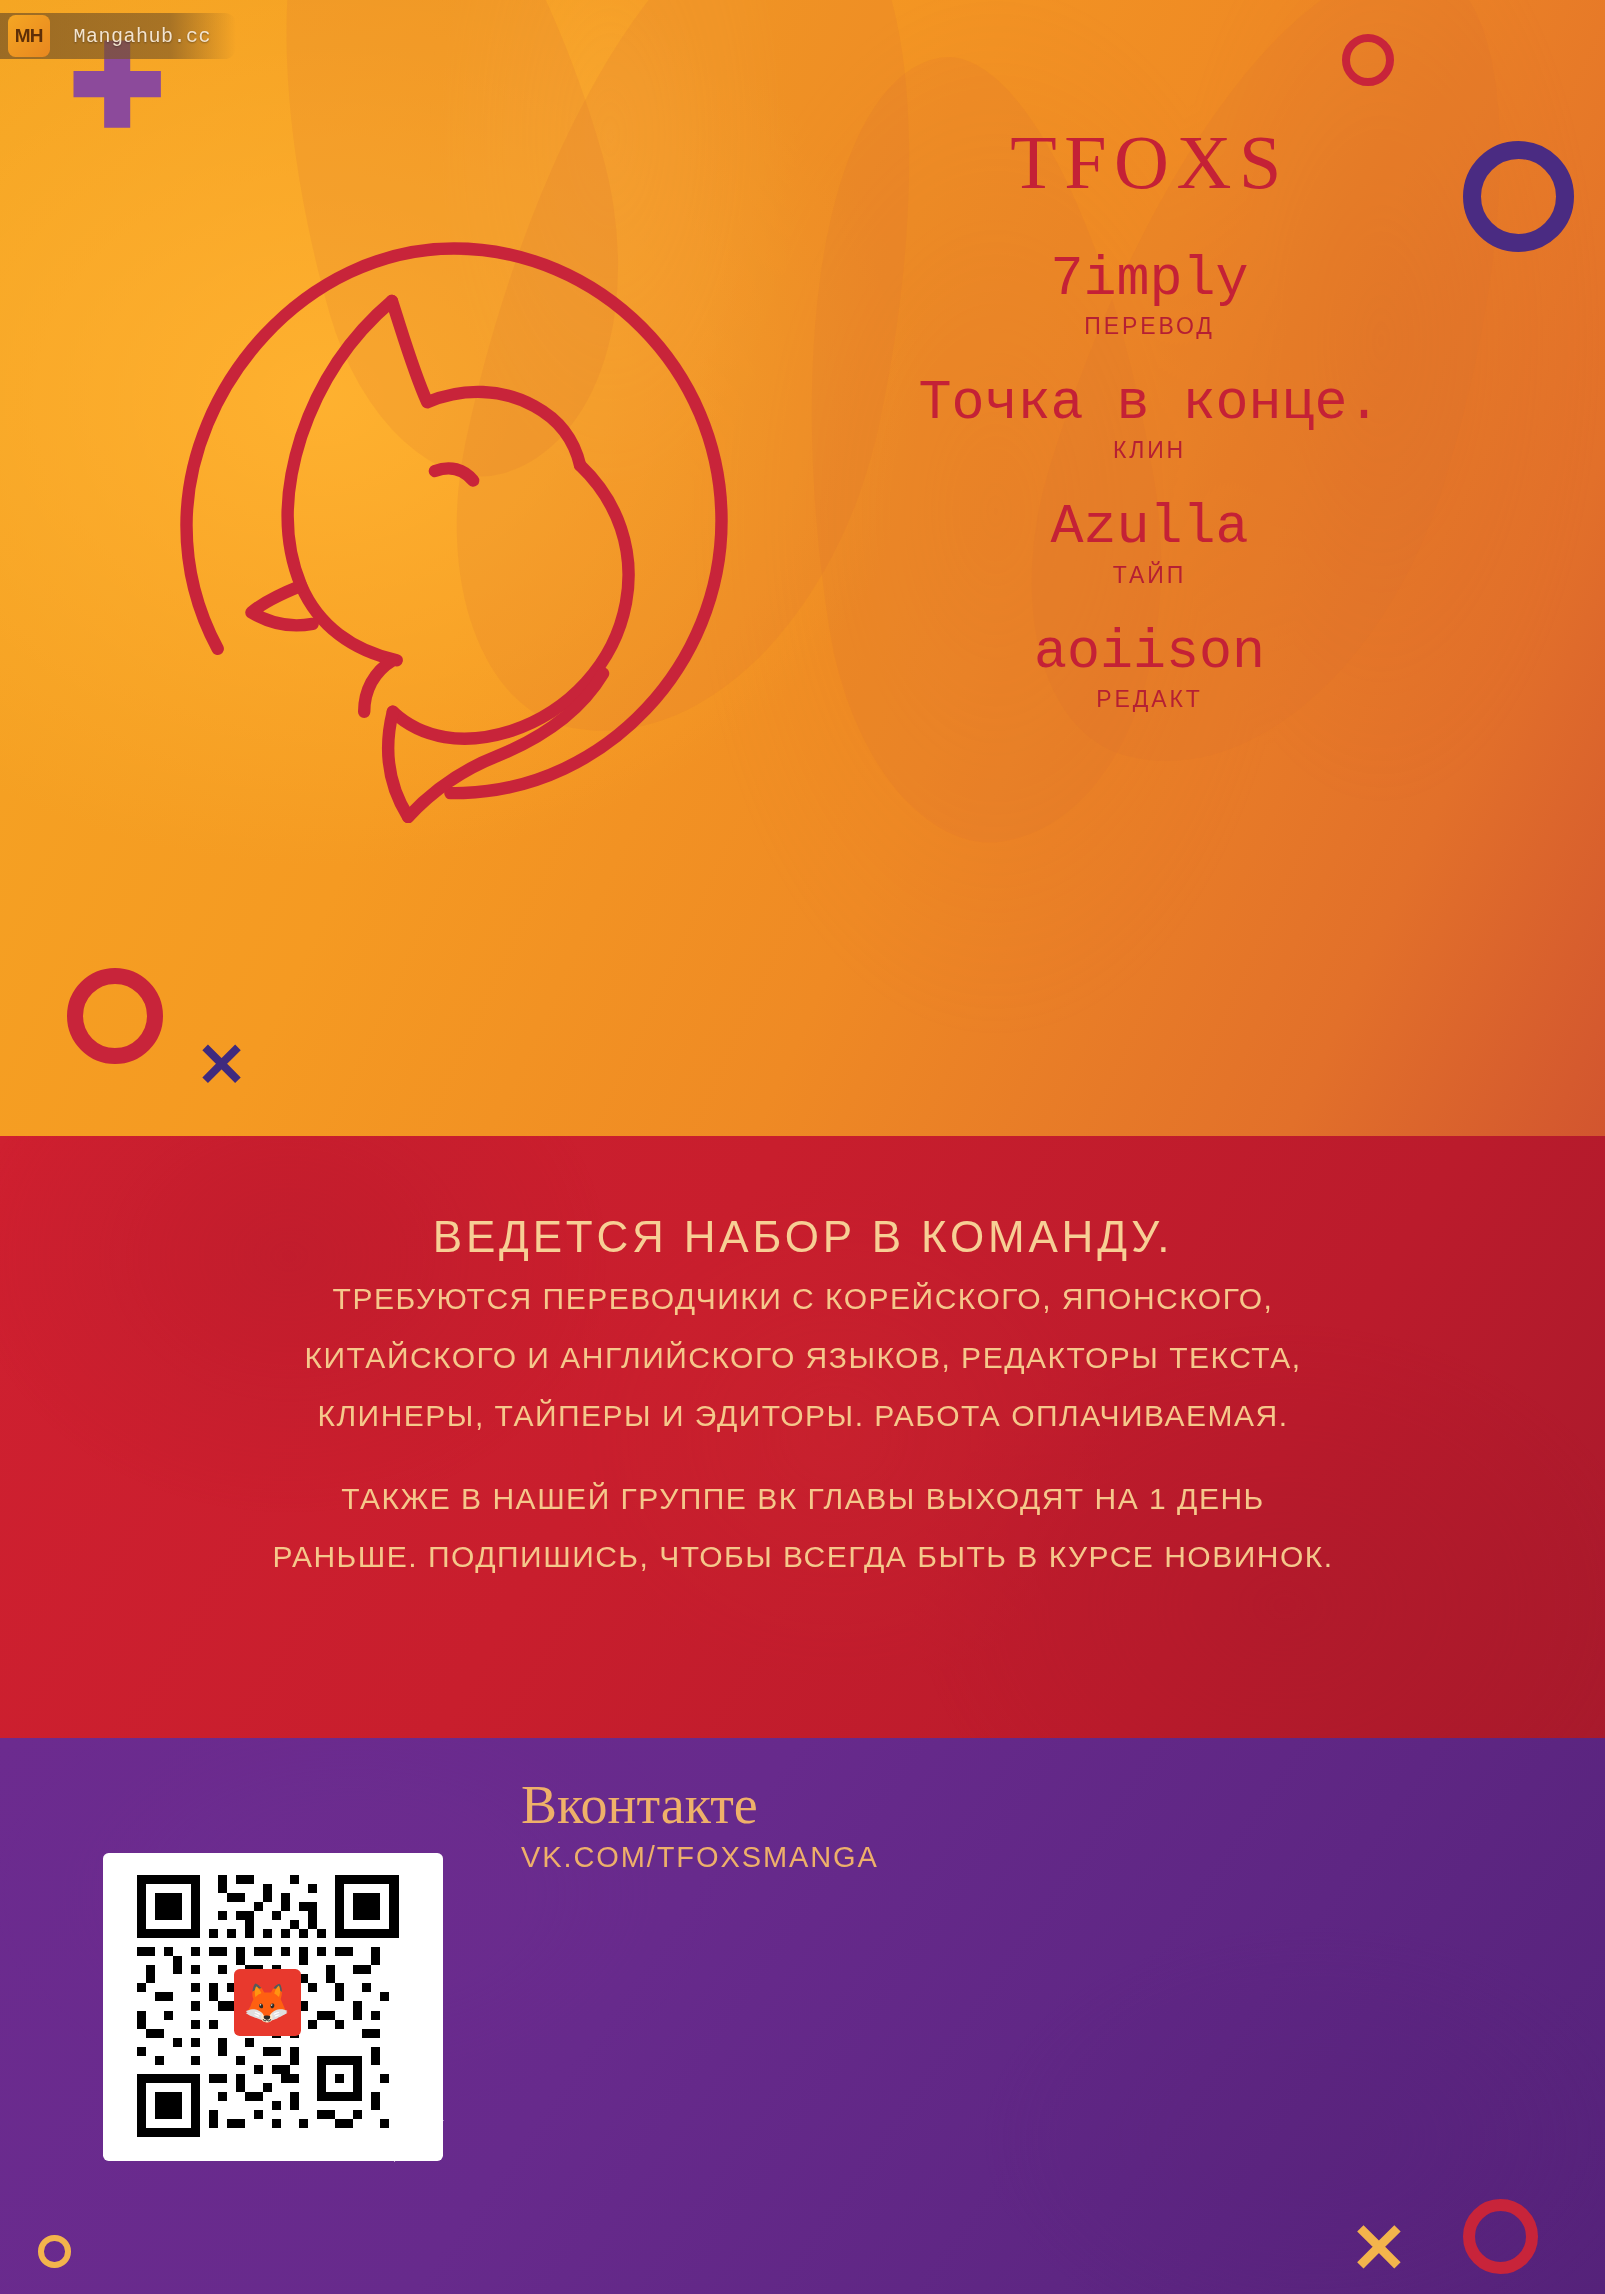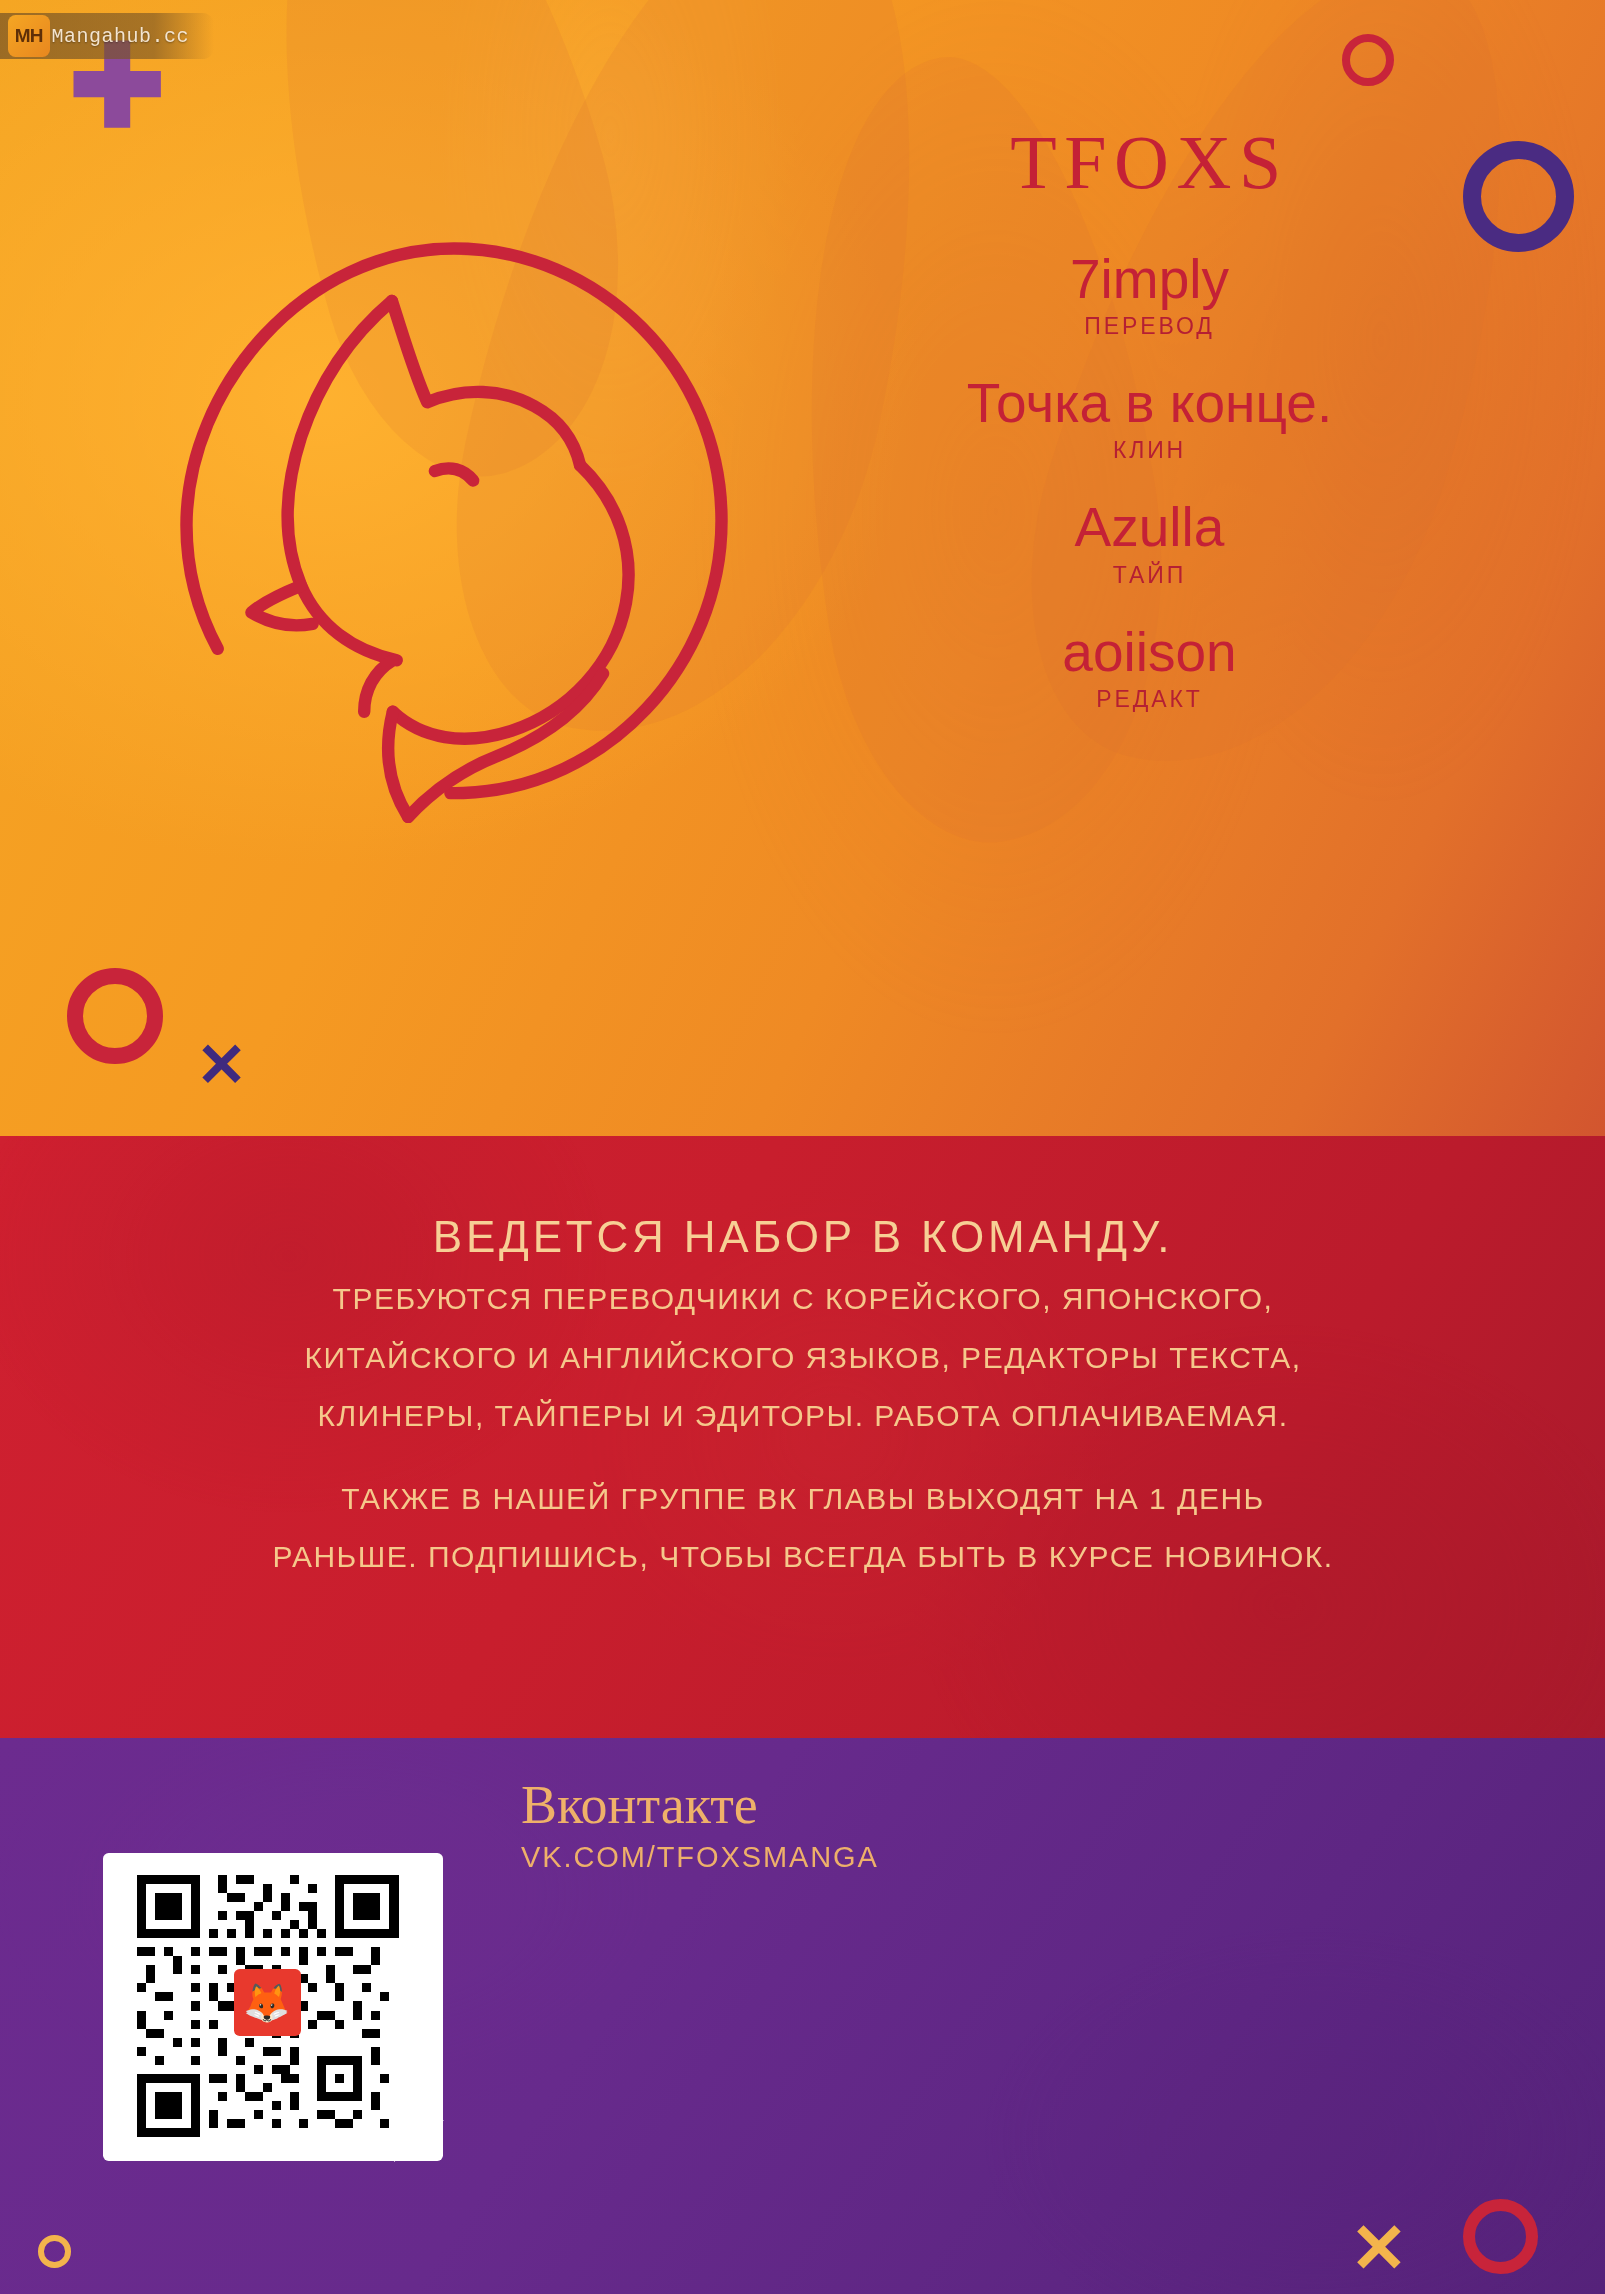"MH" .watermark { gap: 2px -> 24px }
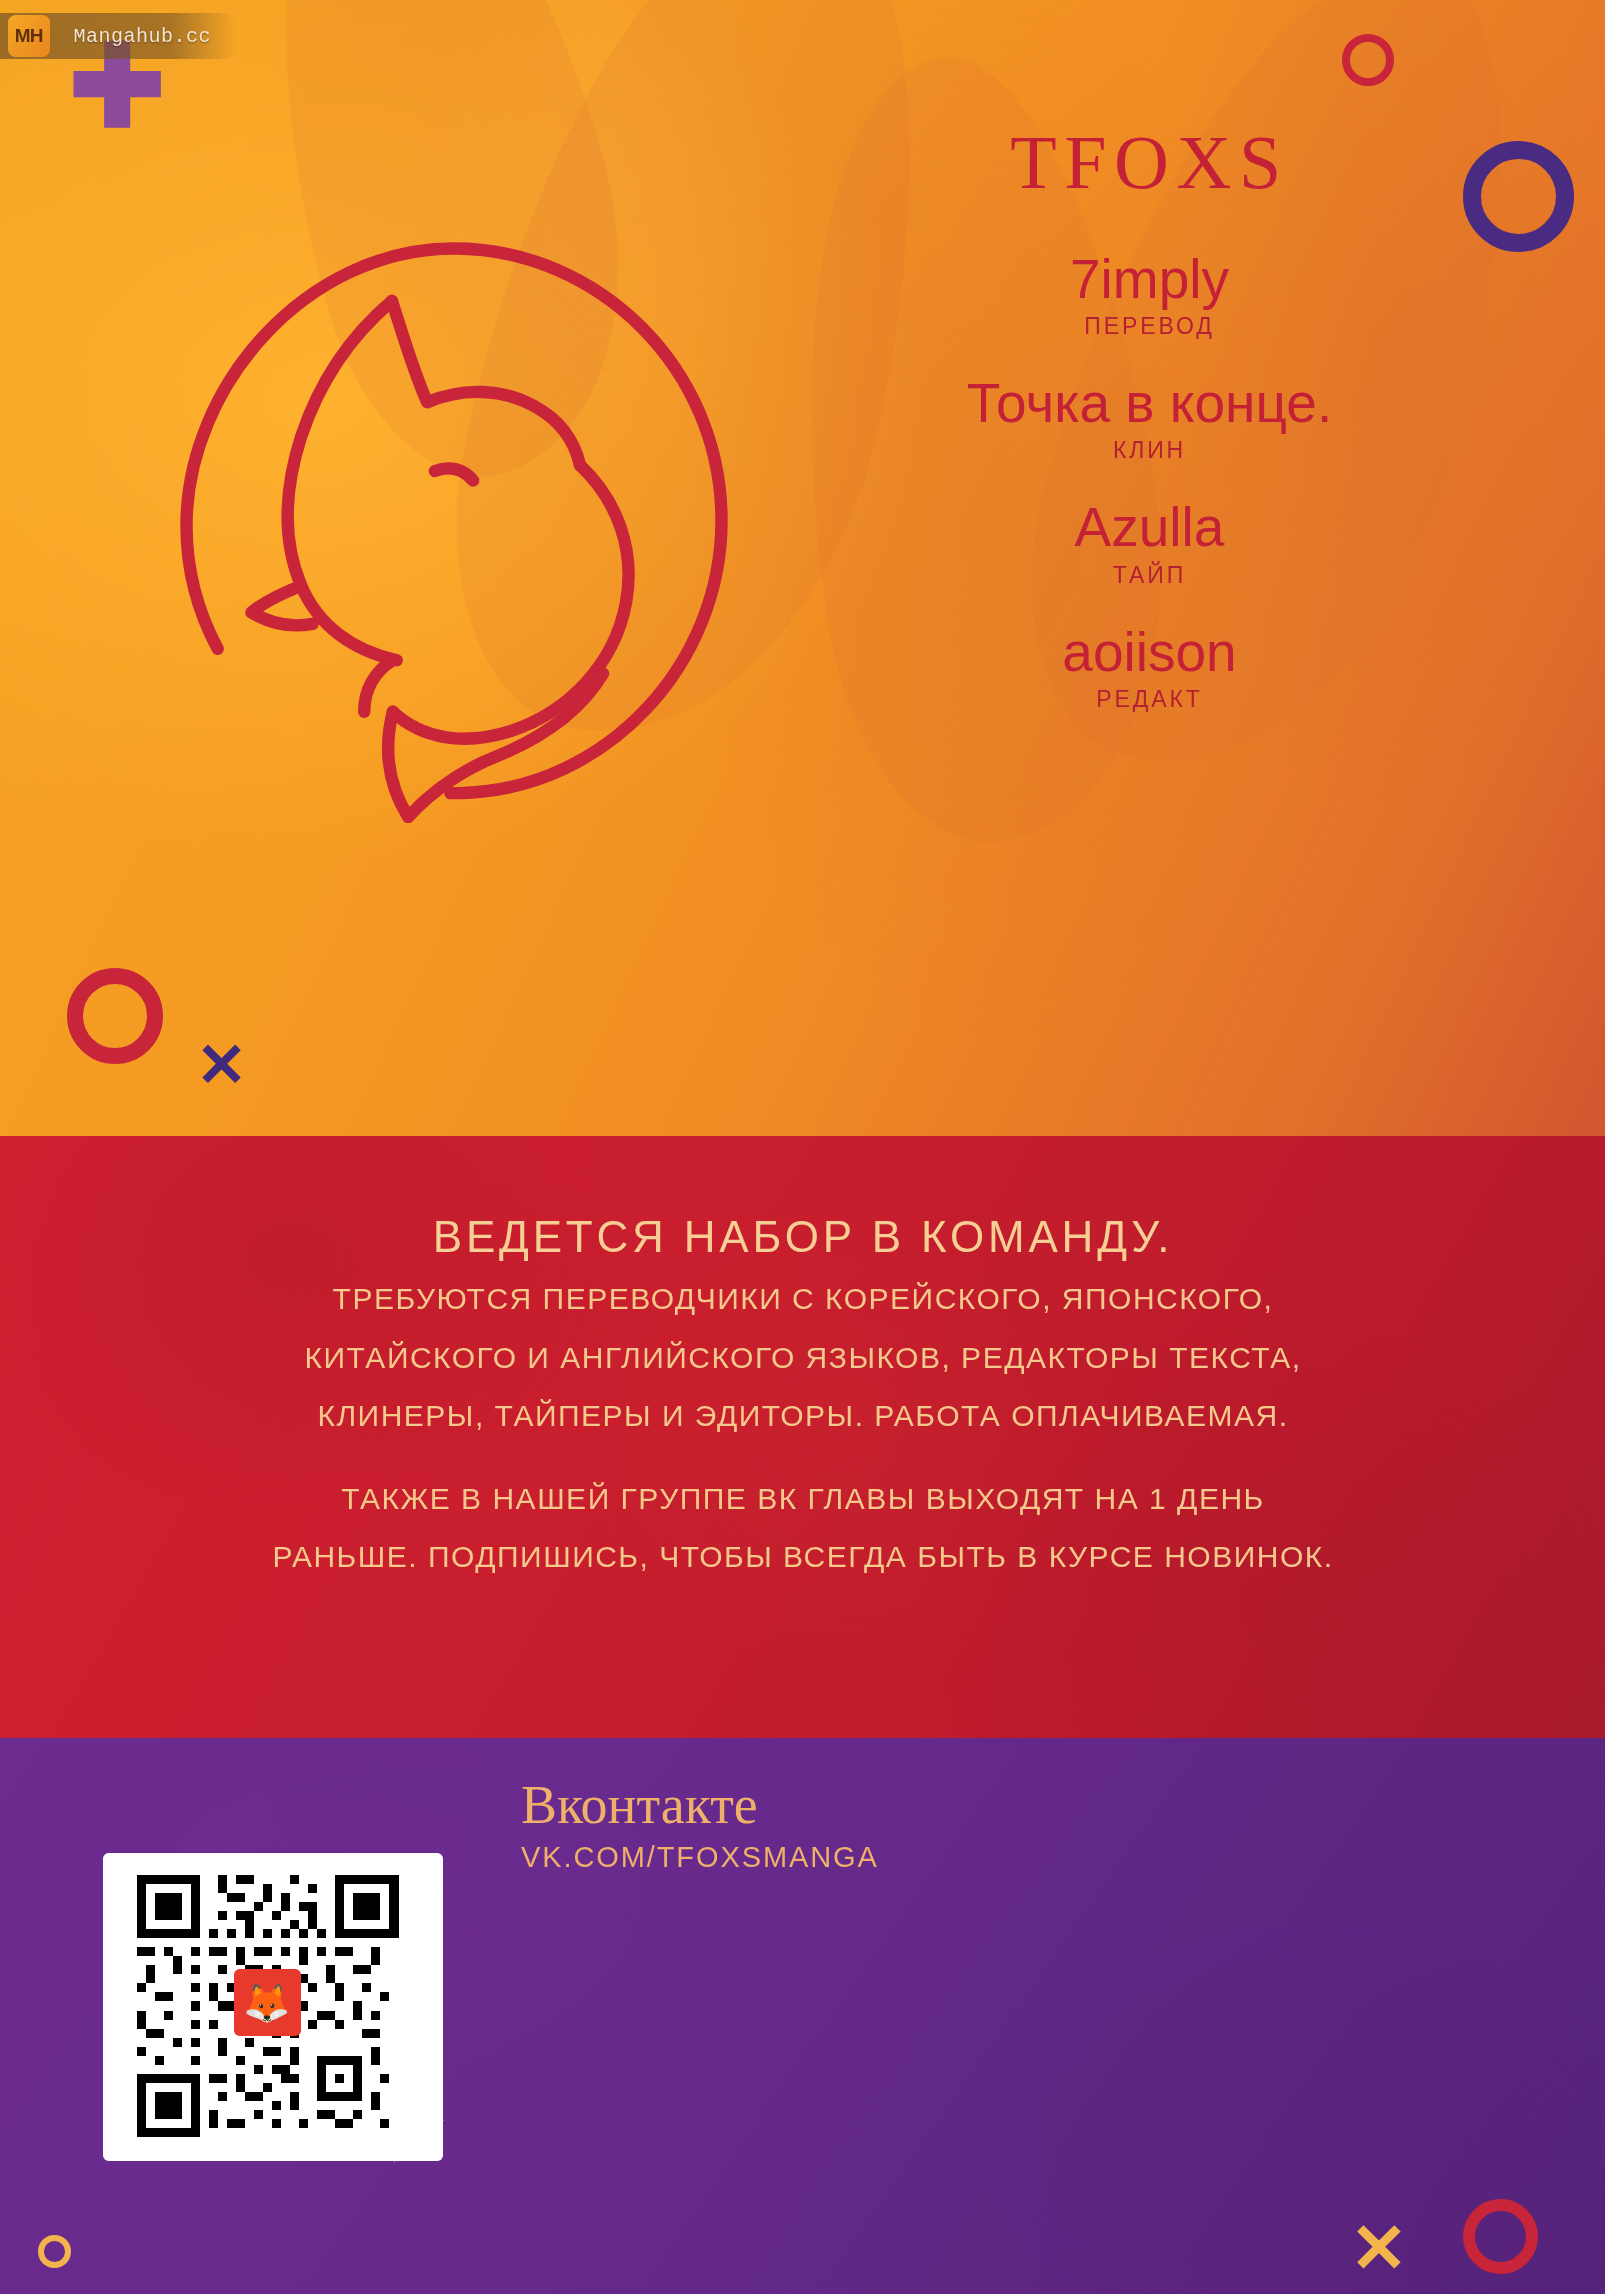"7imply" .credit-name { font-family: Liberation Sans, sans-serif -> Liberation Mono, monospace }
